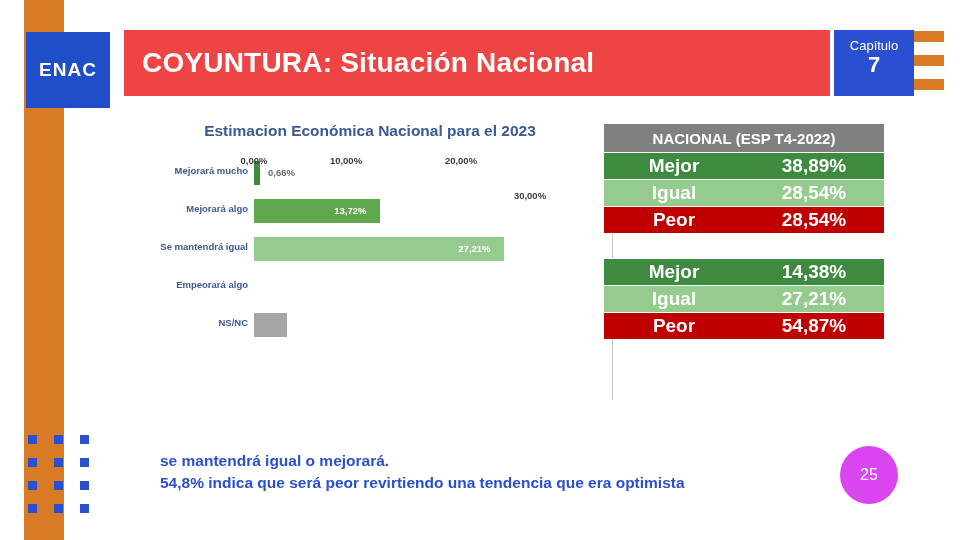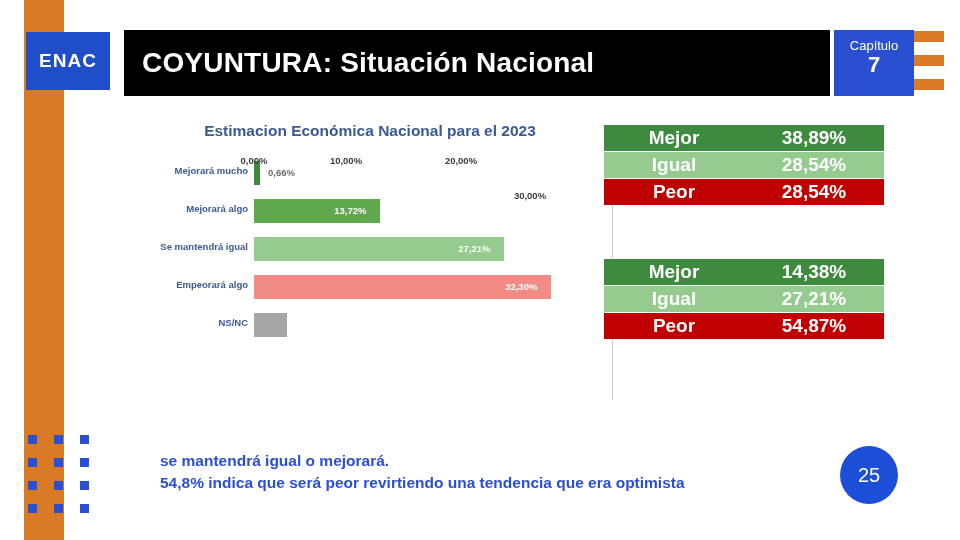"ENAC" .logo { height: 58px -> 76px }
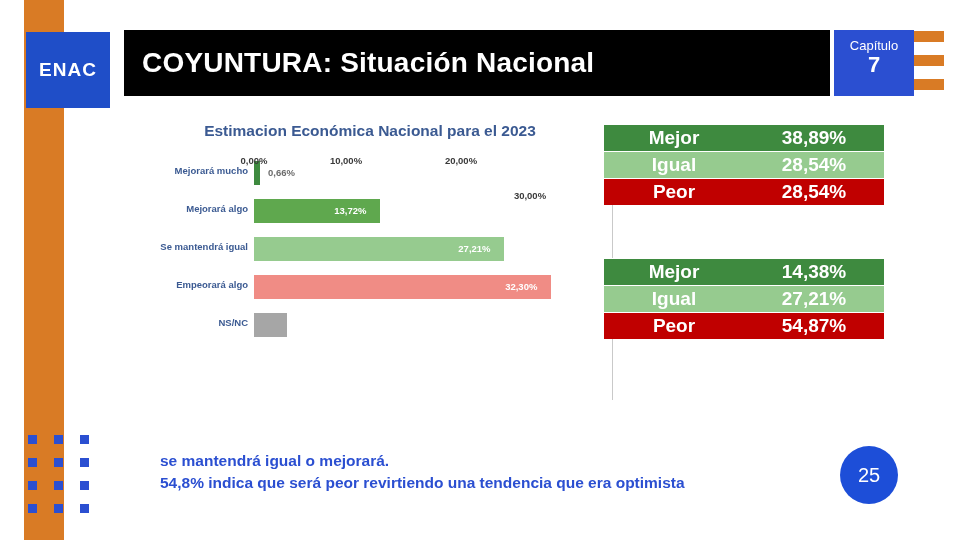"COYUNTURA: Situación Nacional" .title-bar { background: #000000 -> #ef4444 }
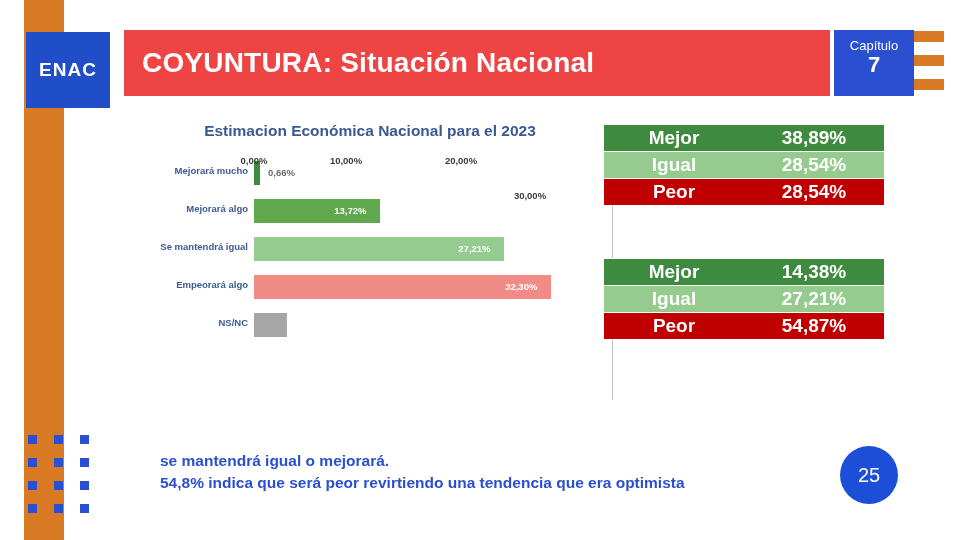"NACIONAL (ESP T4-2022)" div.hdr { html: none -> <div>NACIONAL (ESP T4-2022)</div> }
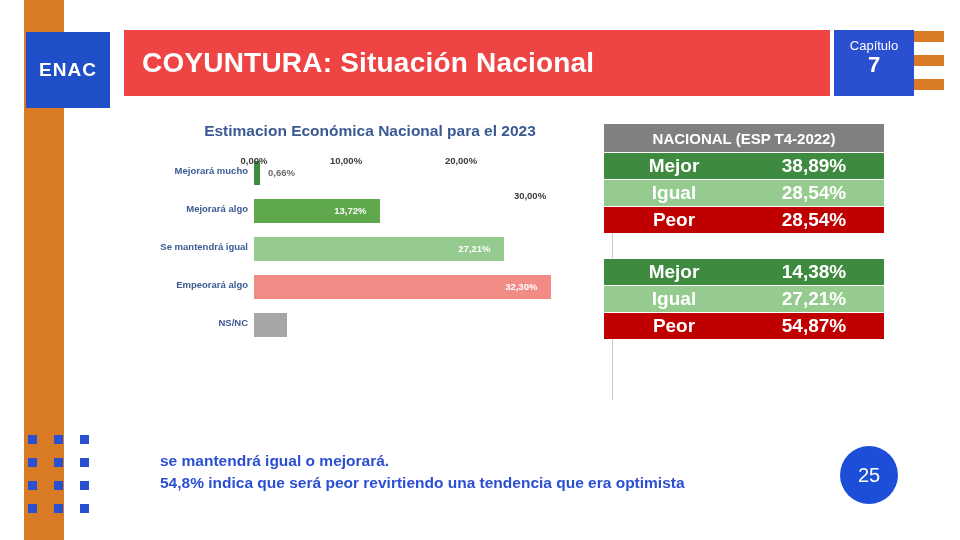"32,30%" div.bar-area { html: <div> <div></div> <div>32,30%</div> </div> -> none }
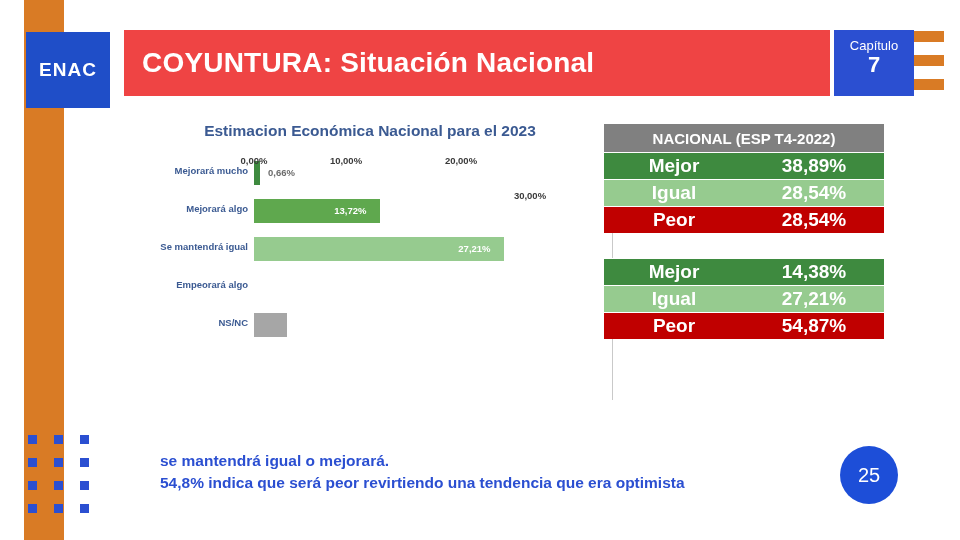"25" .page-circle { background: #1d4ed8 -> #d946ef; font-size: 20px -> 16px }
